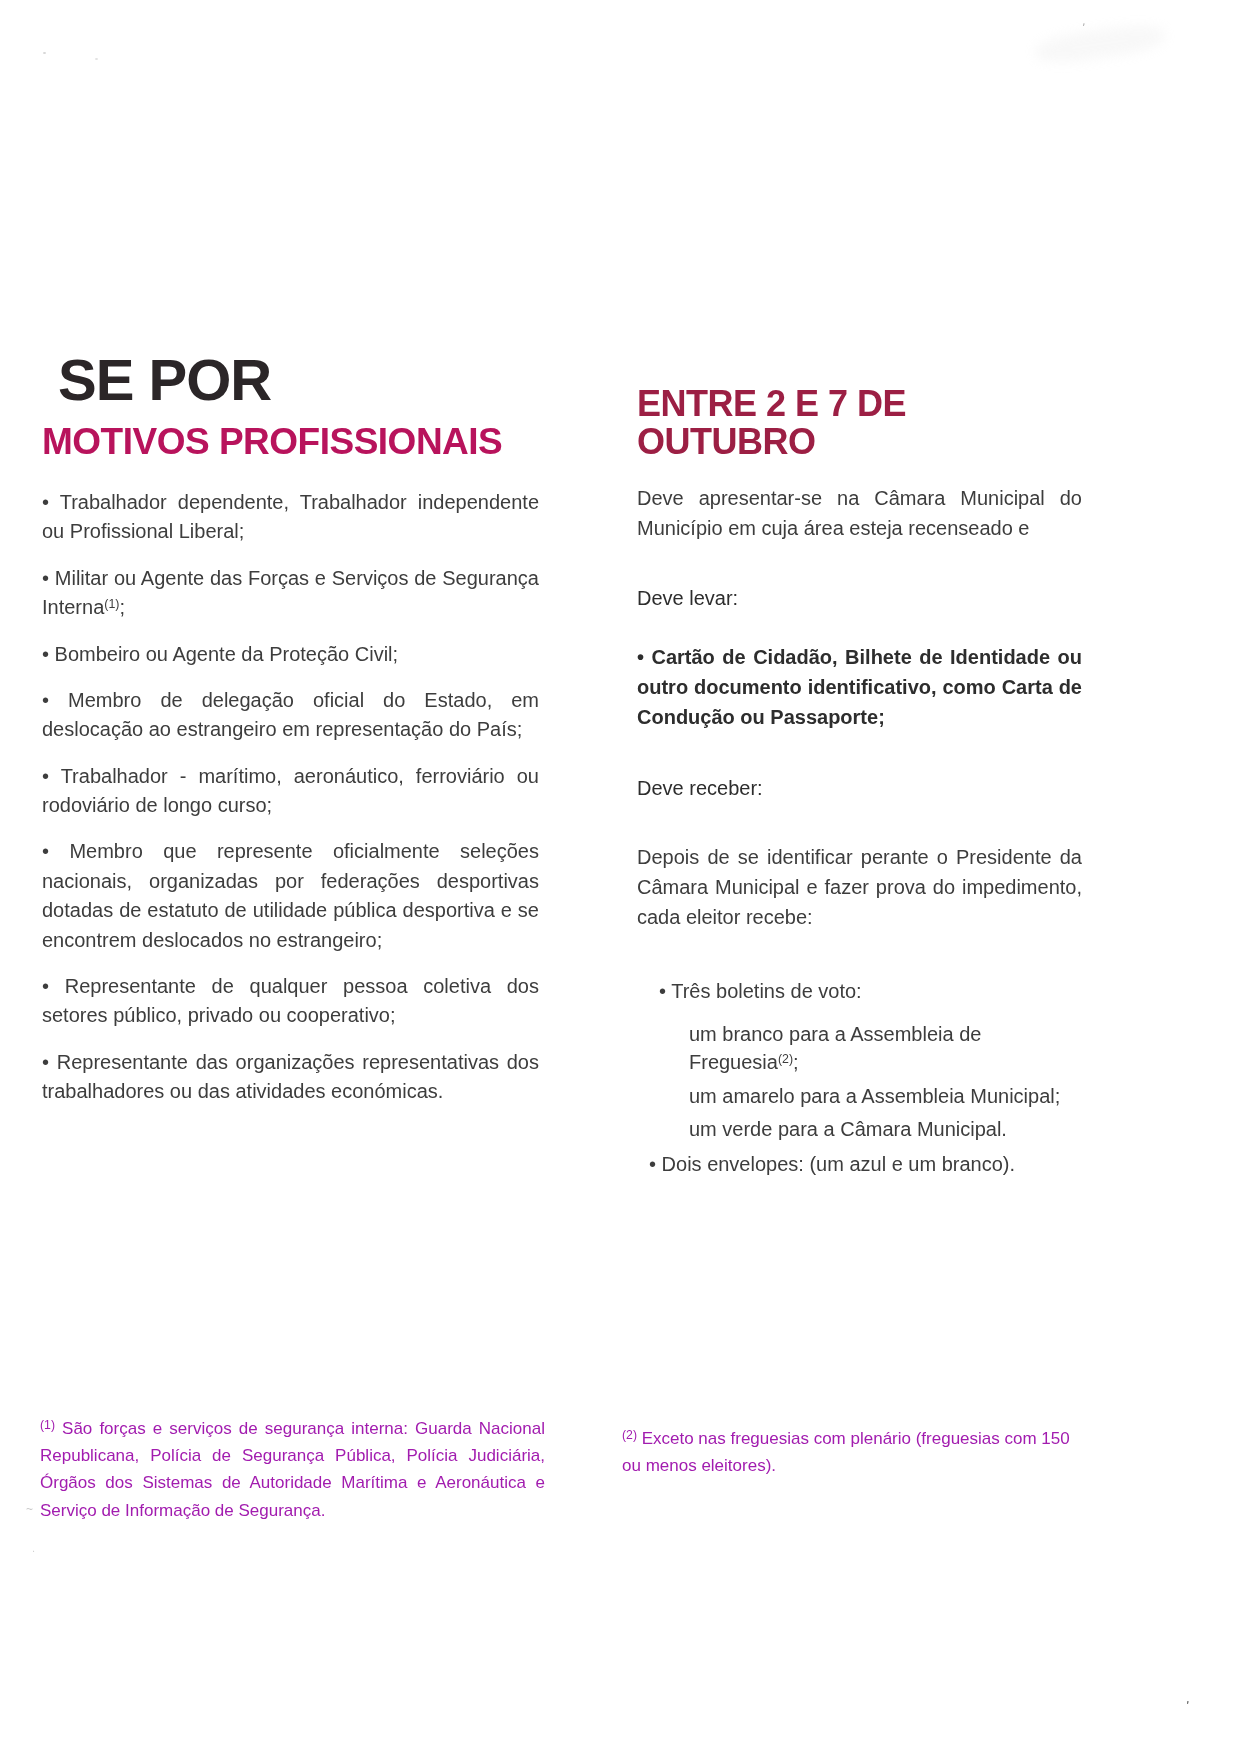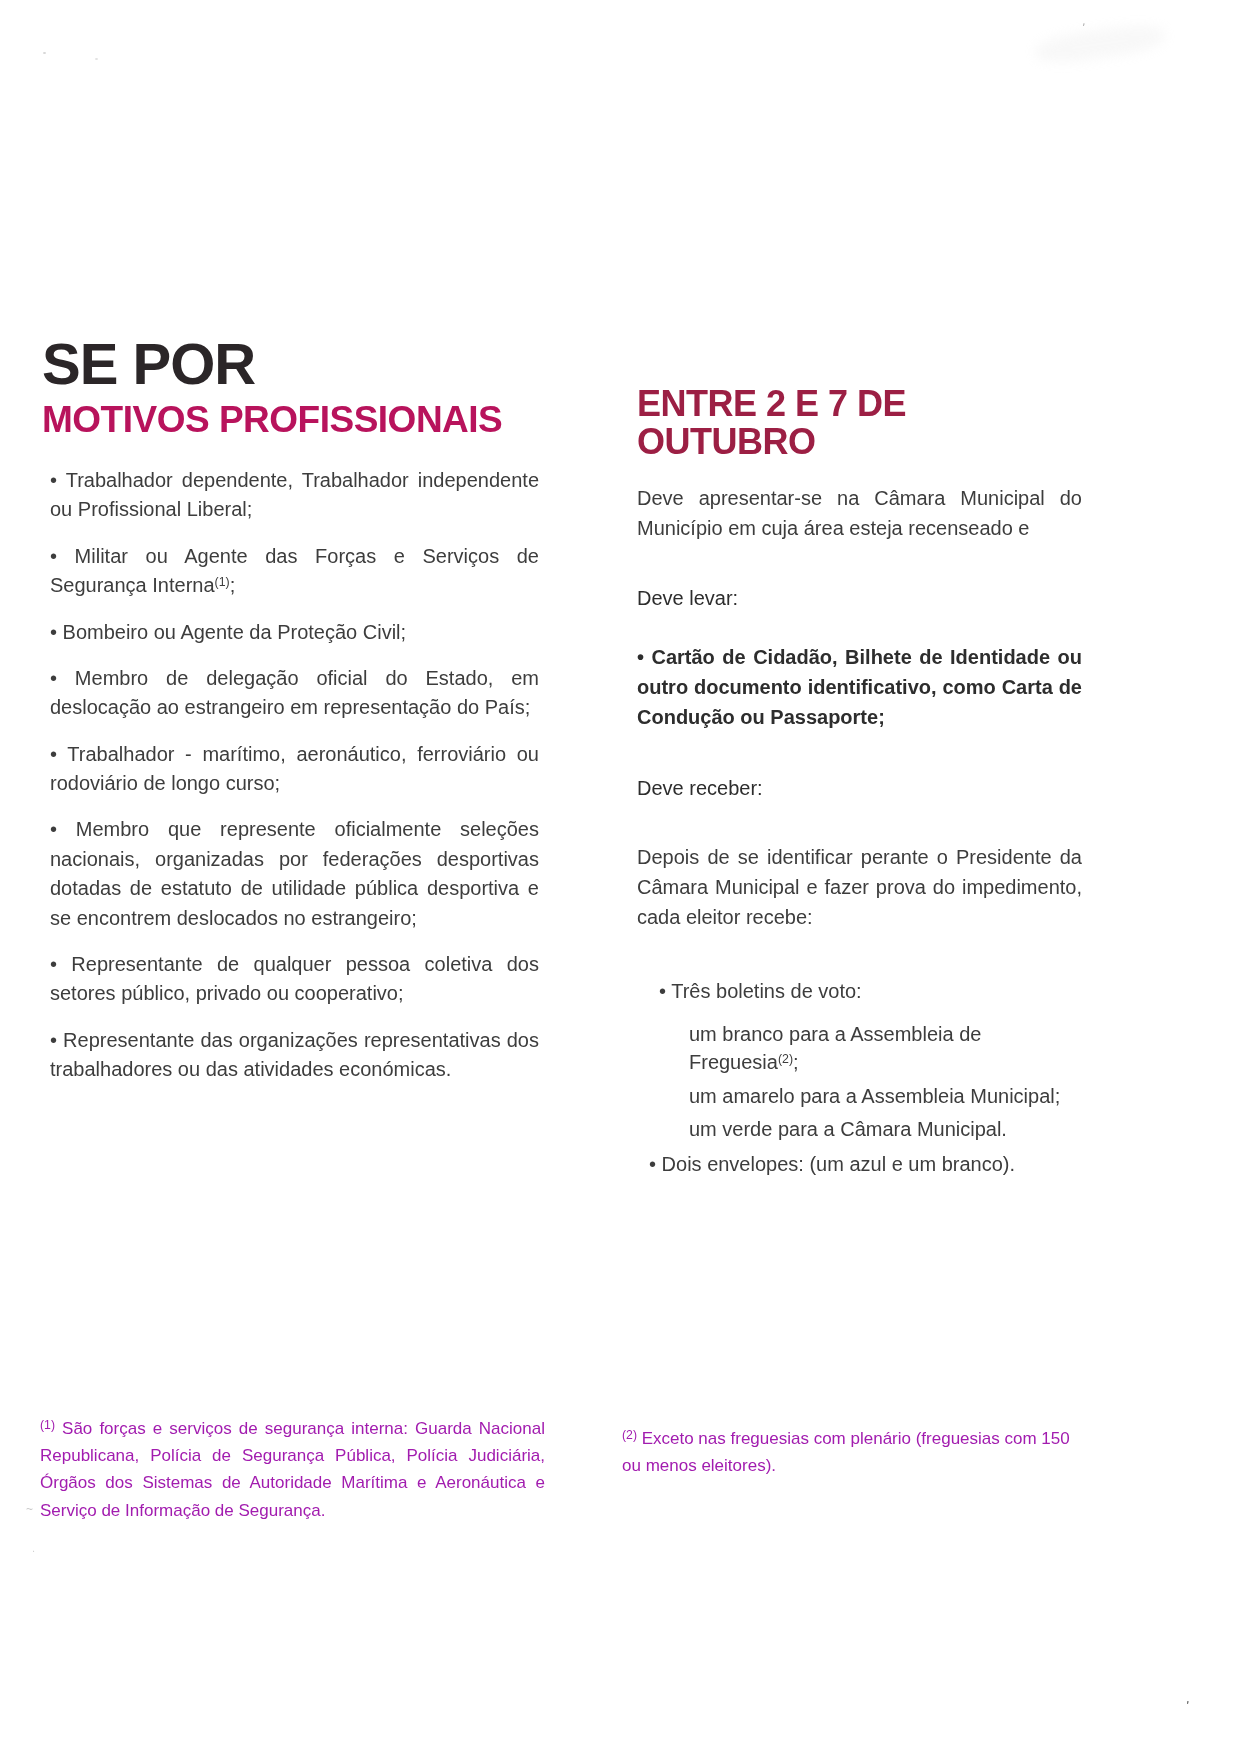"SE POR" .title-black { margin: 0 -> 16px }
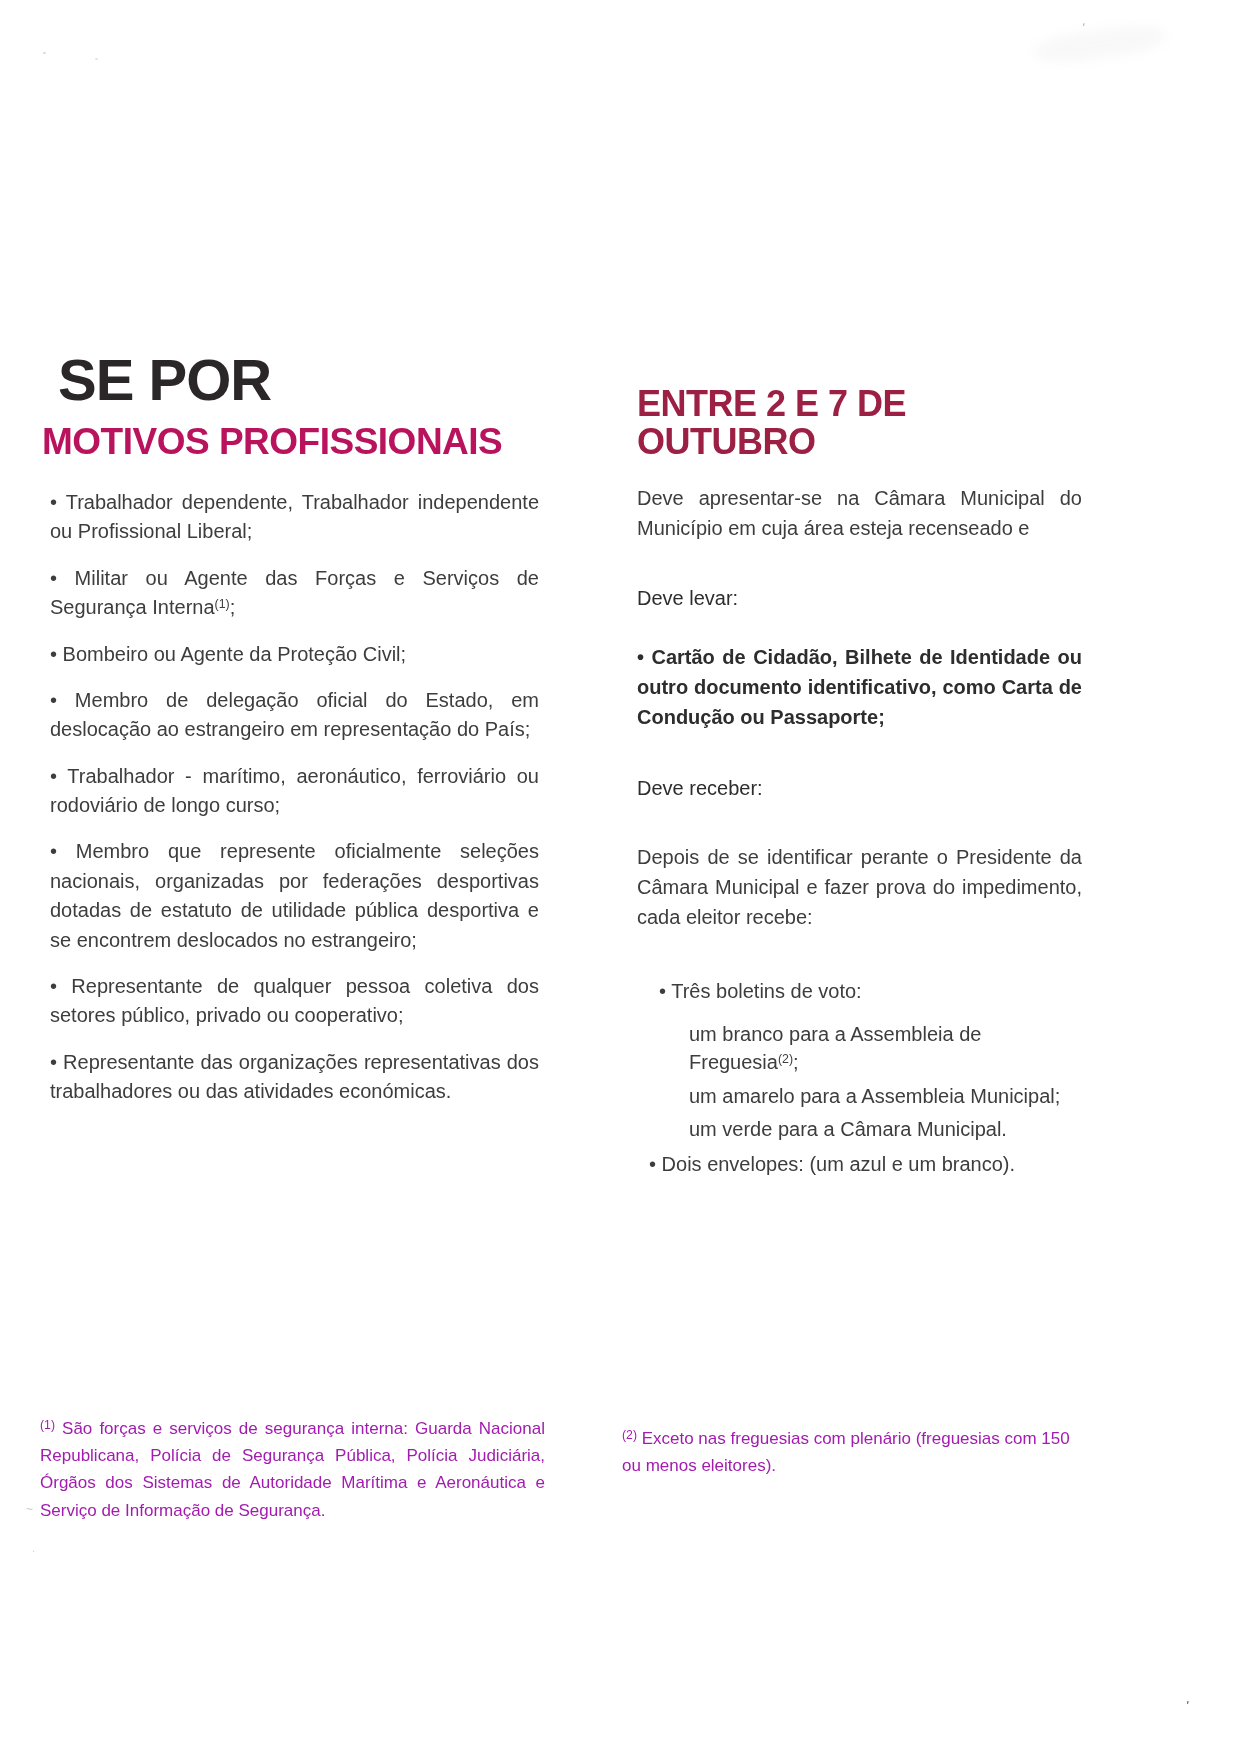"• Trabalhador dependente, Trabalhador" .bullet { margin: 0 0 17px 8px -> 0 0 17px 0 }
